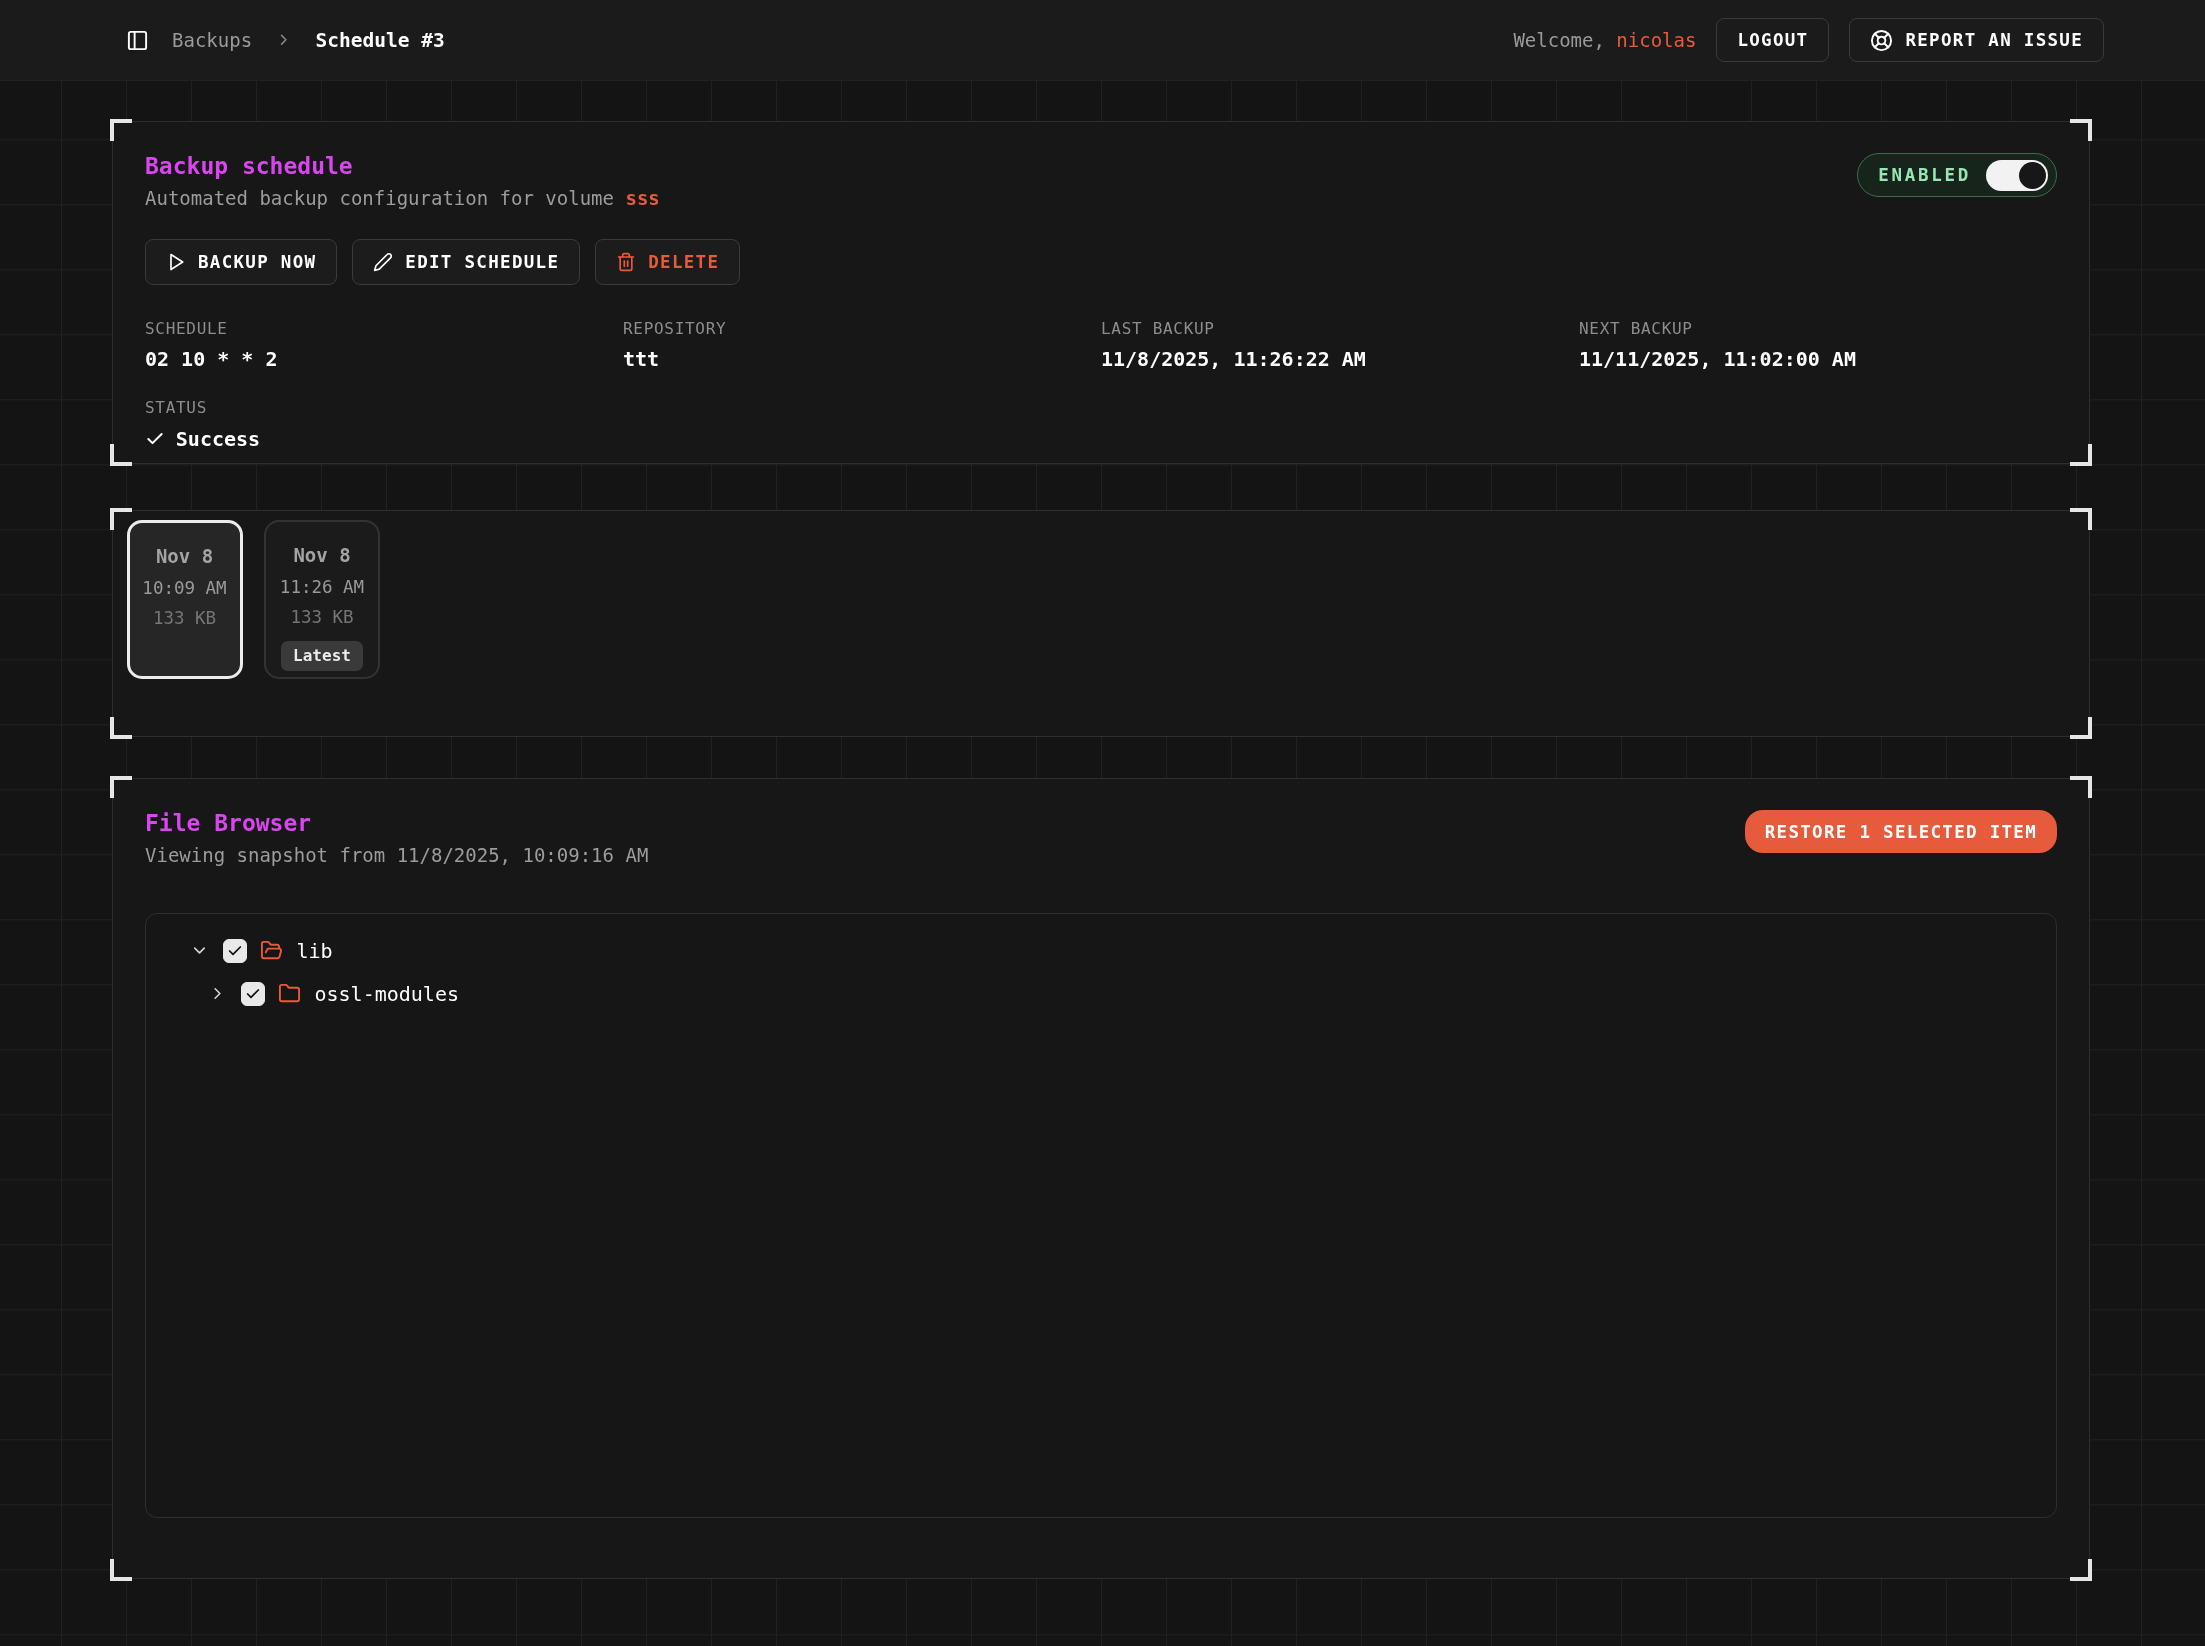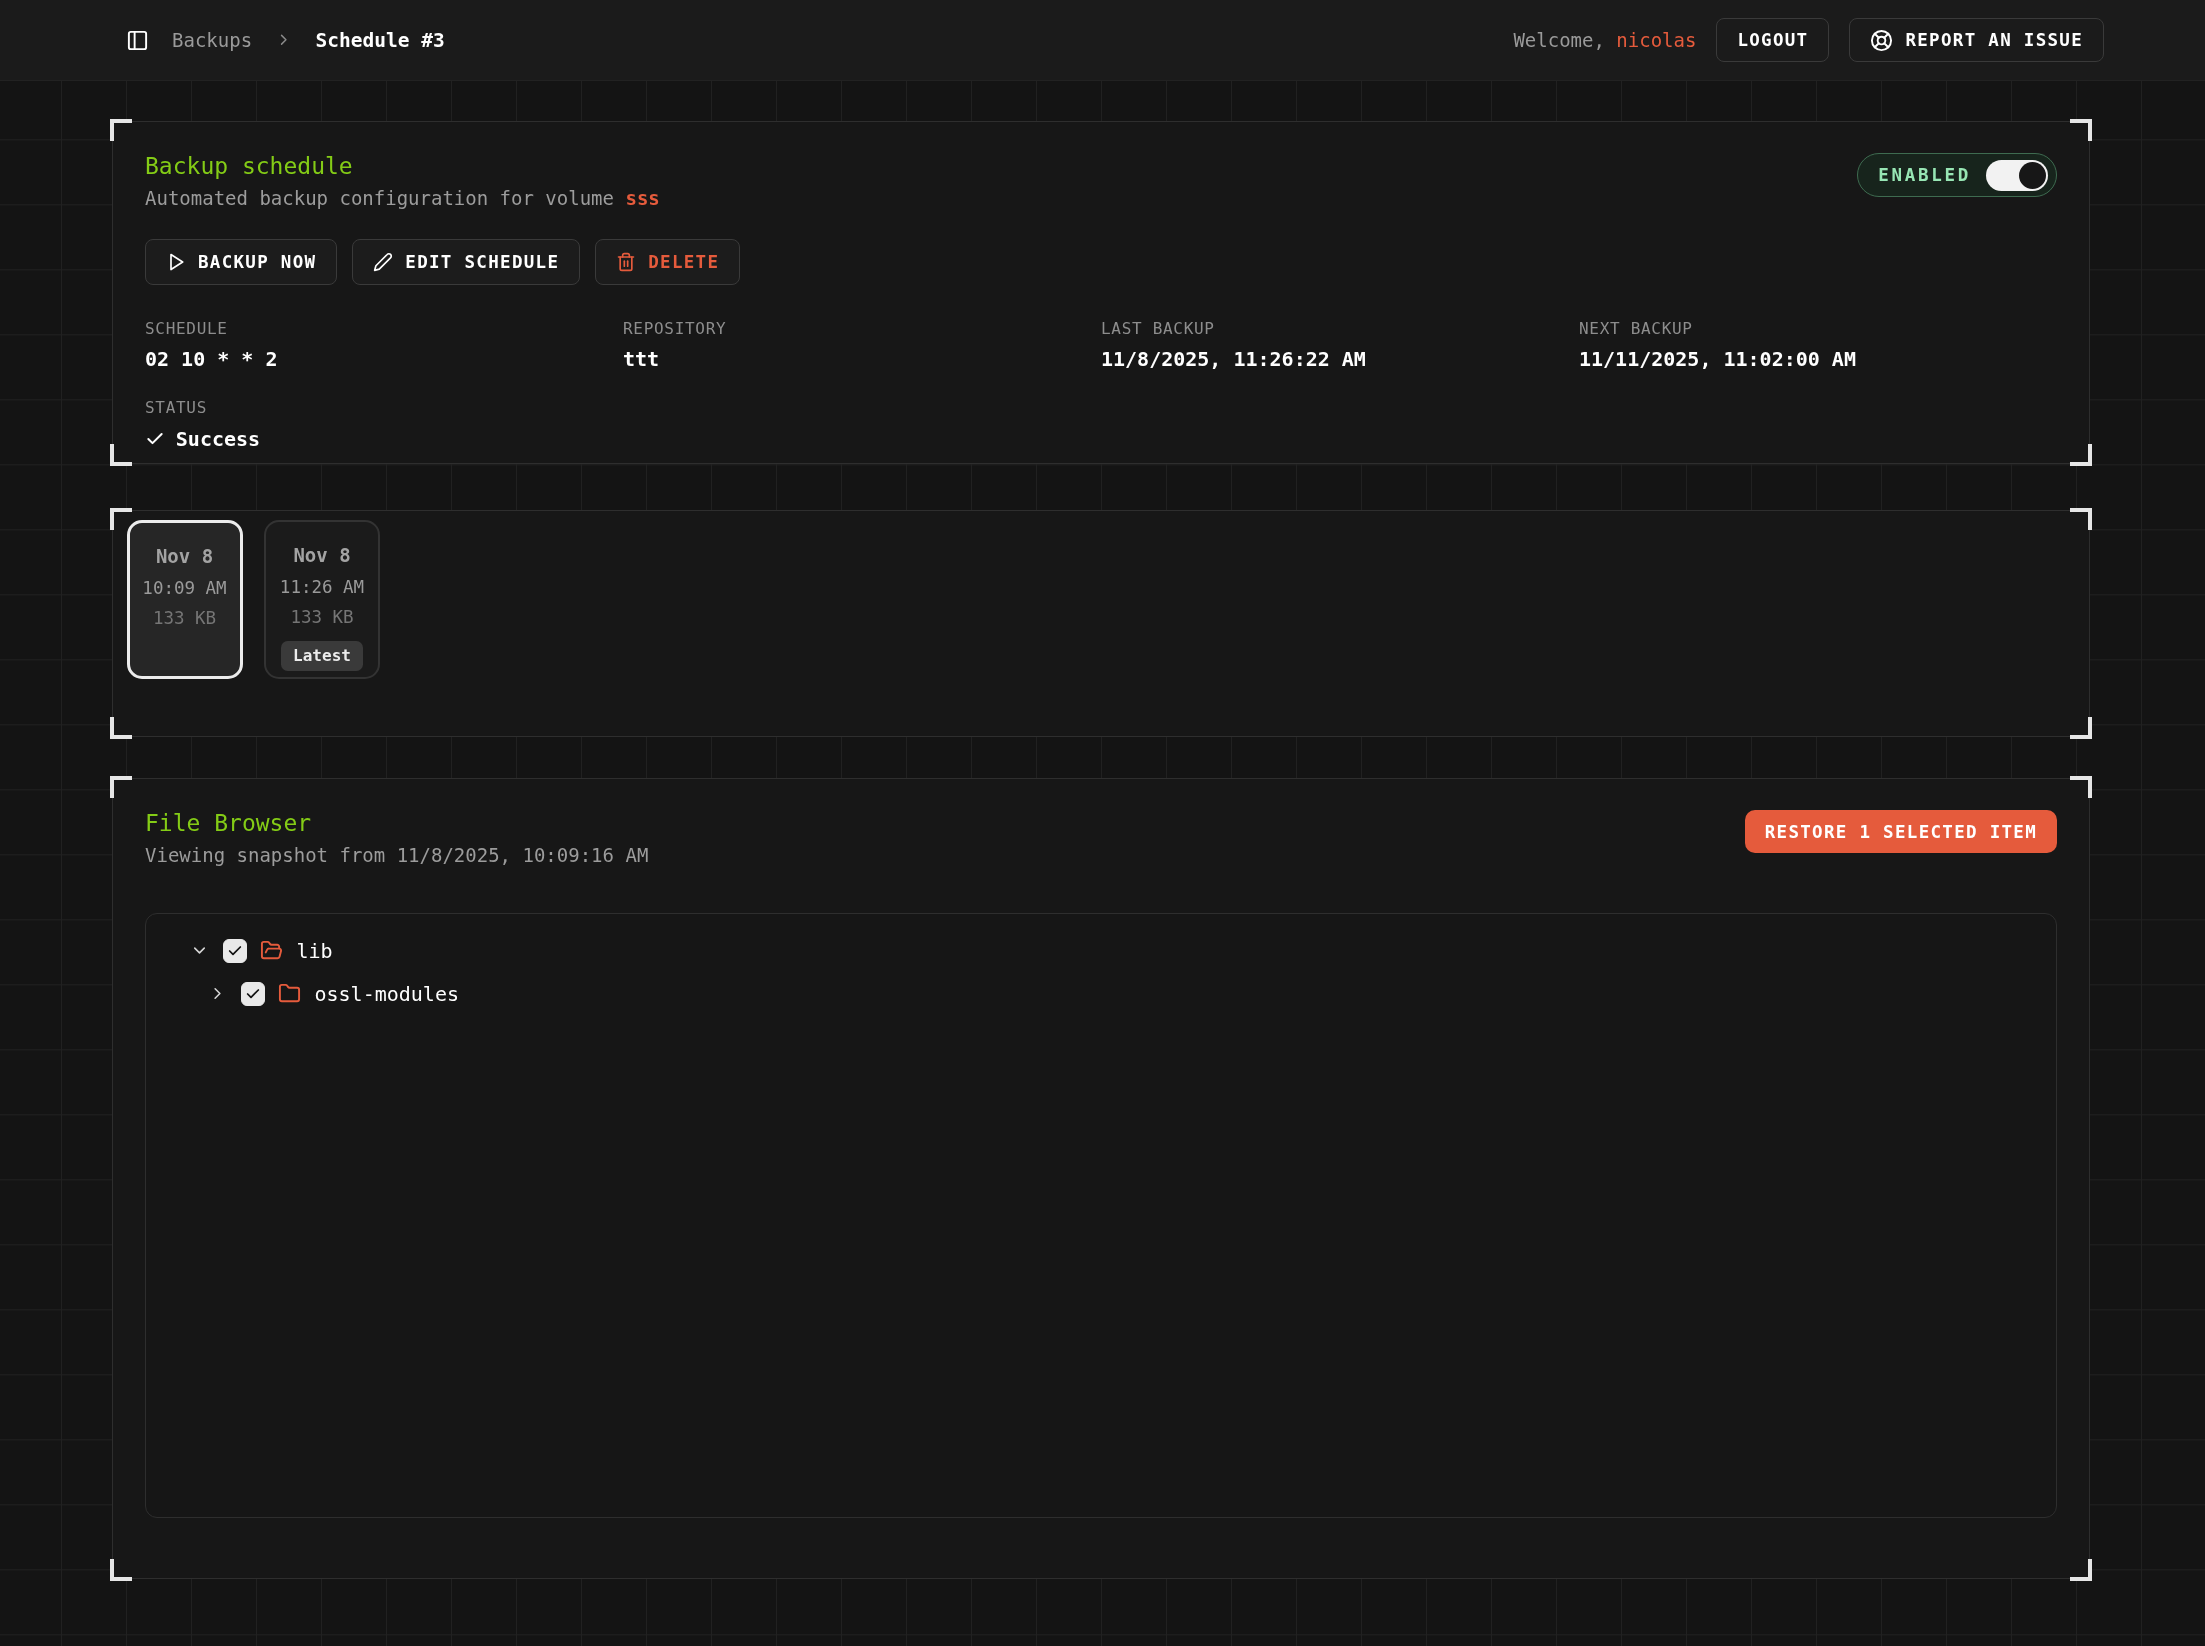"Backup schedule" .card-title { color: #84cc16 -> #d946ef; font-weight: normal -> bold }
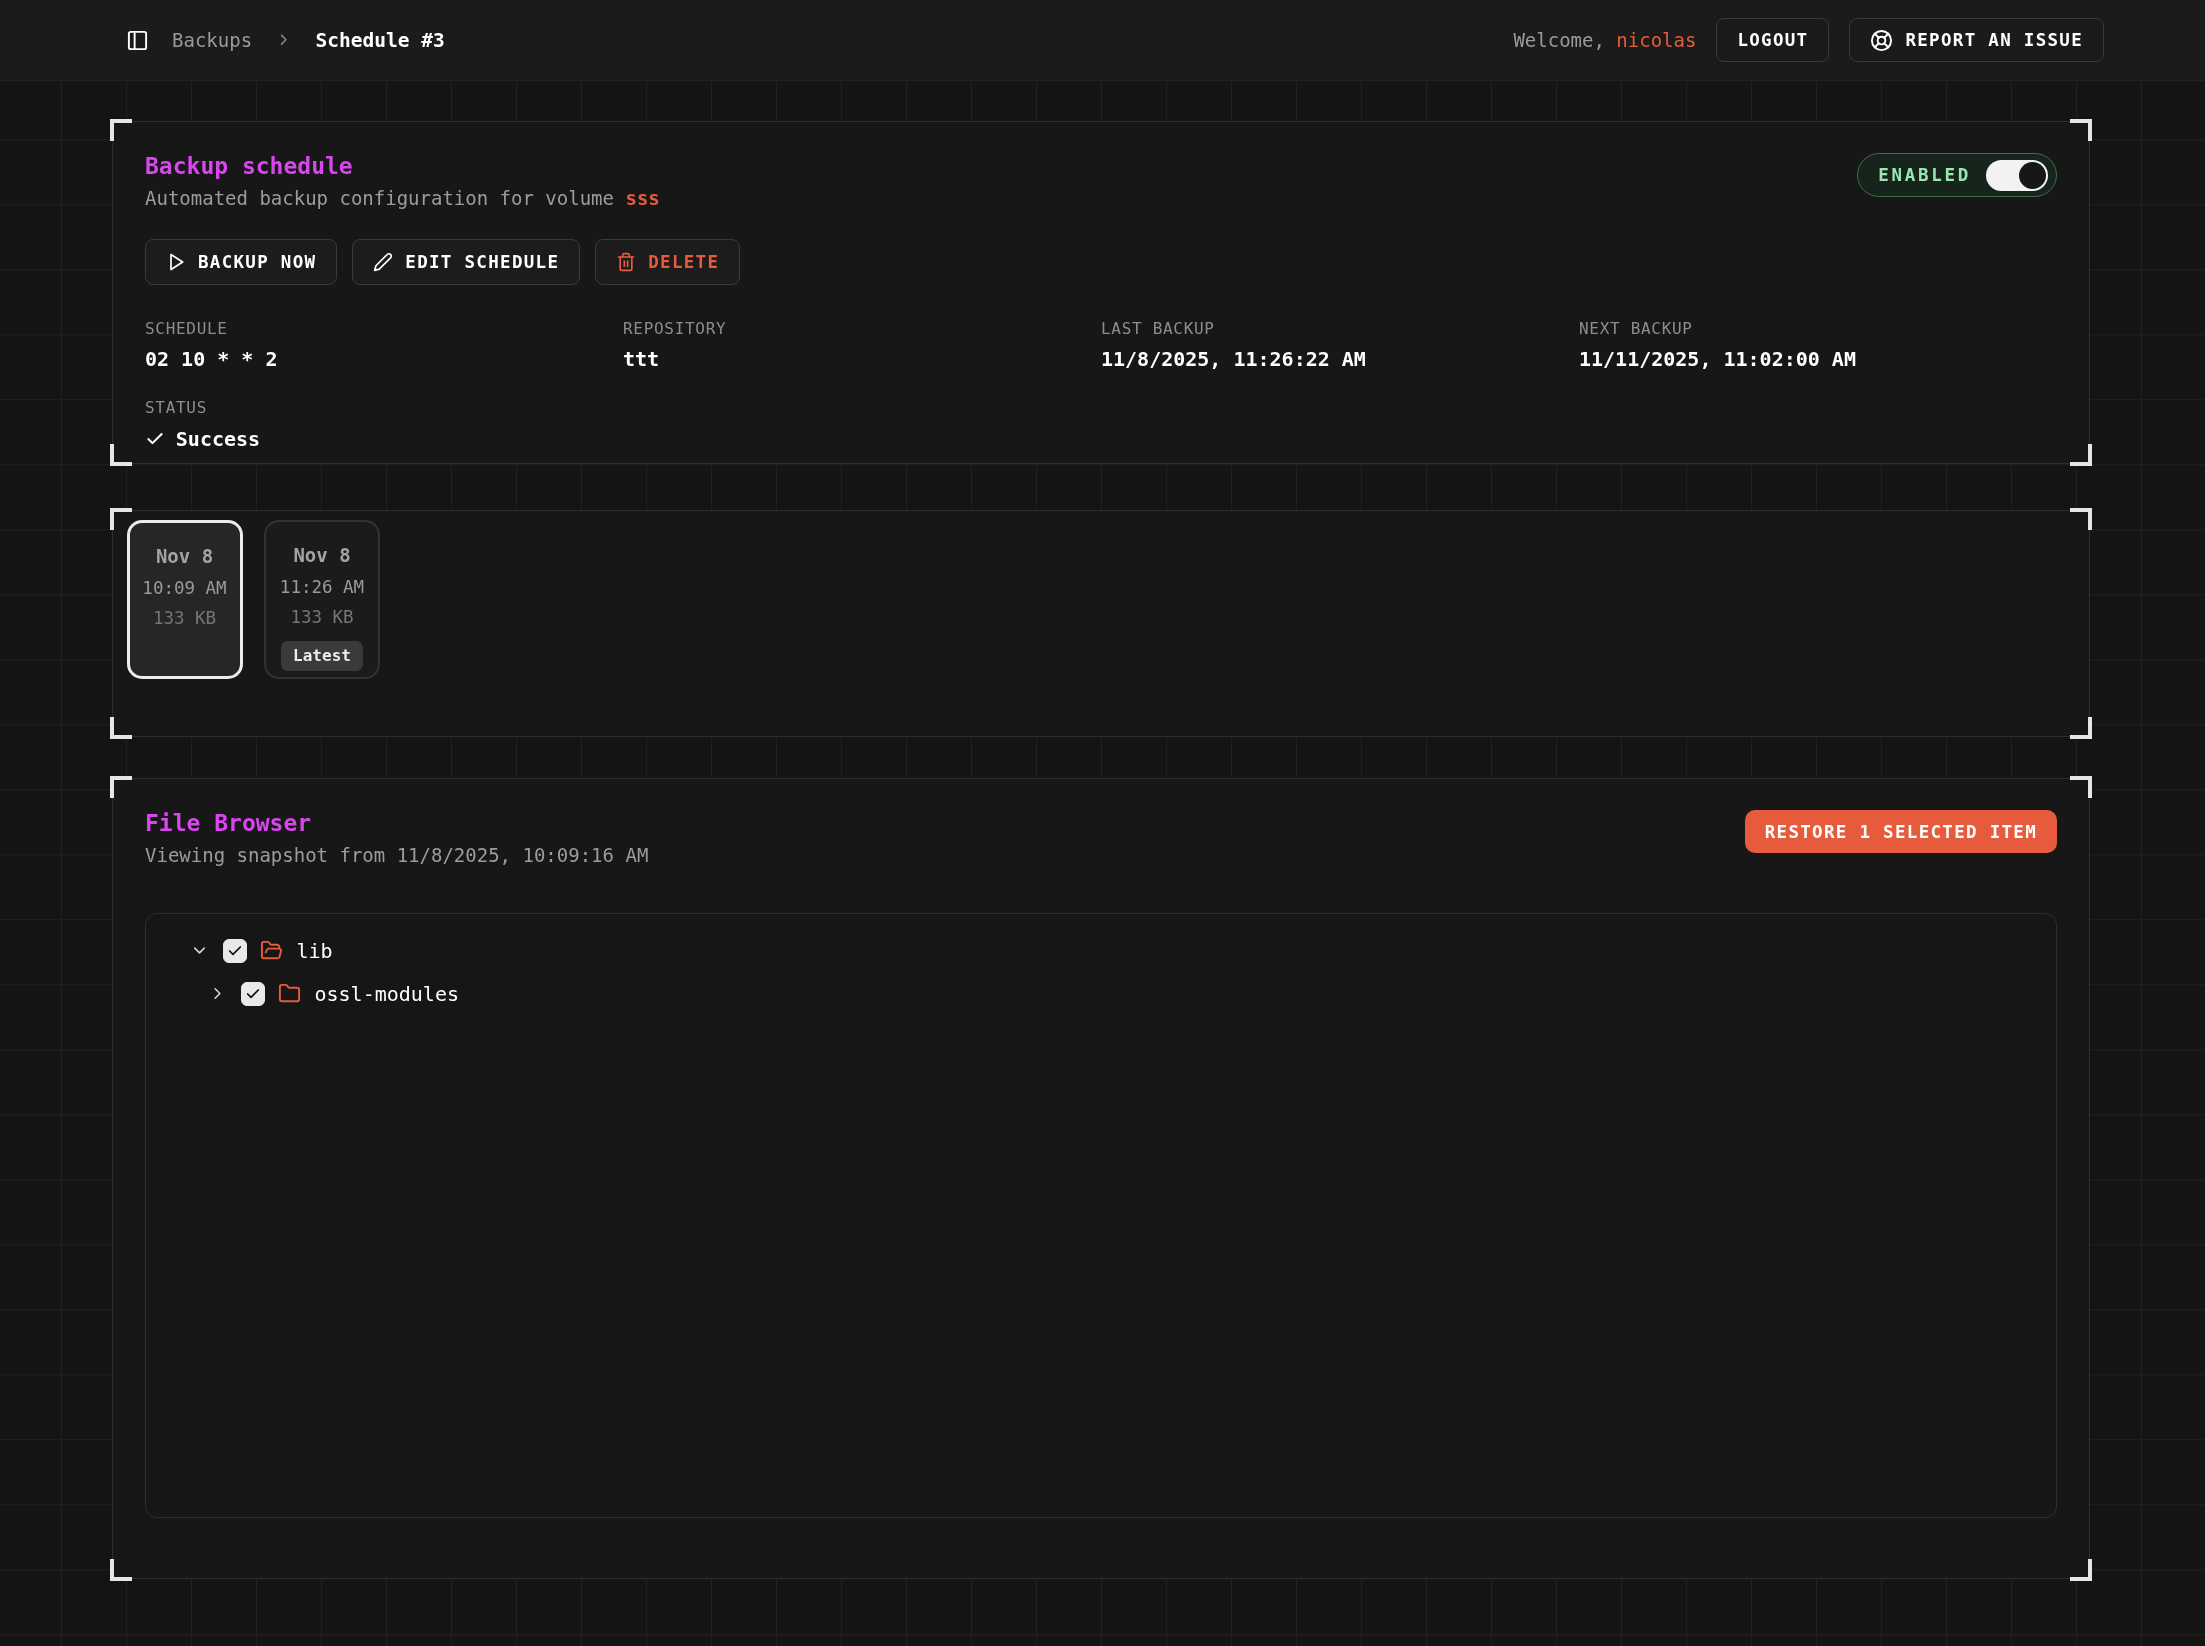"RESTORE 1 SELECTED ITEM" .restore-btn { border-radius: 10px -> 18px }
